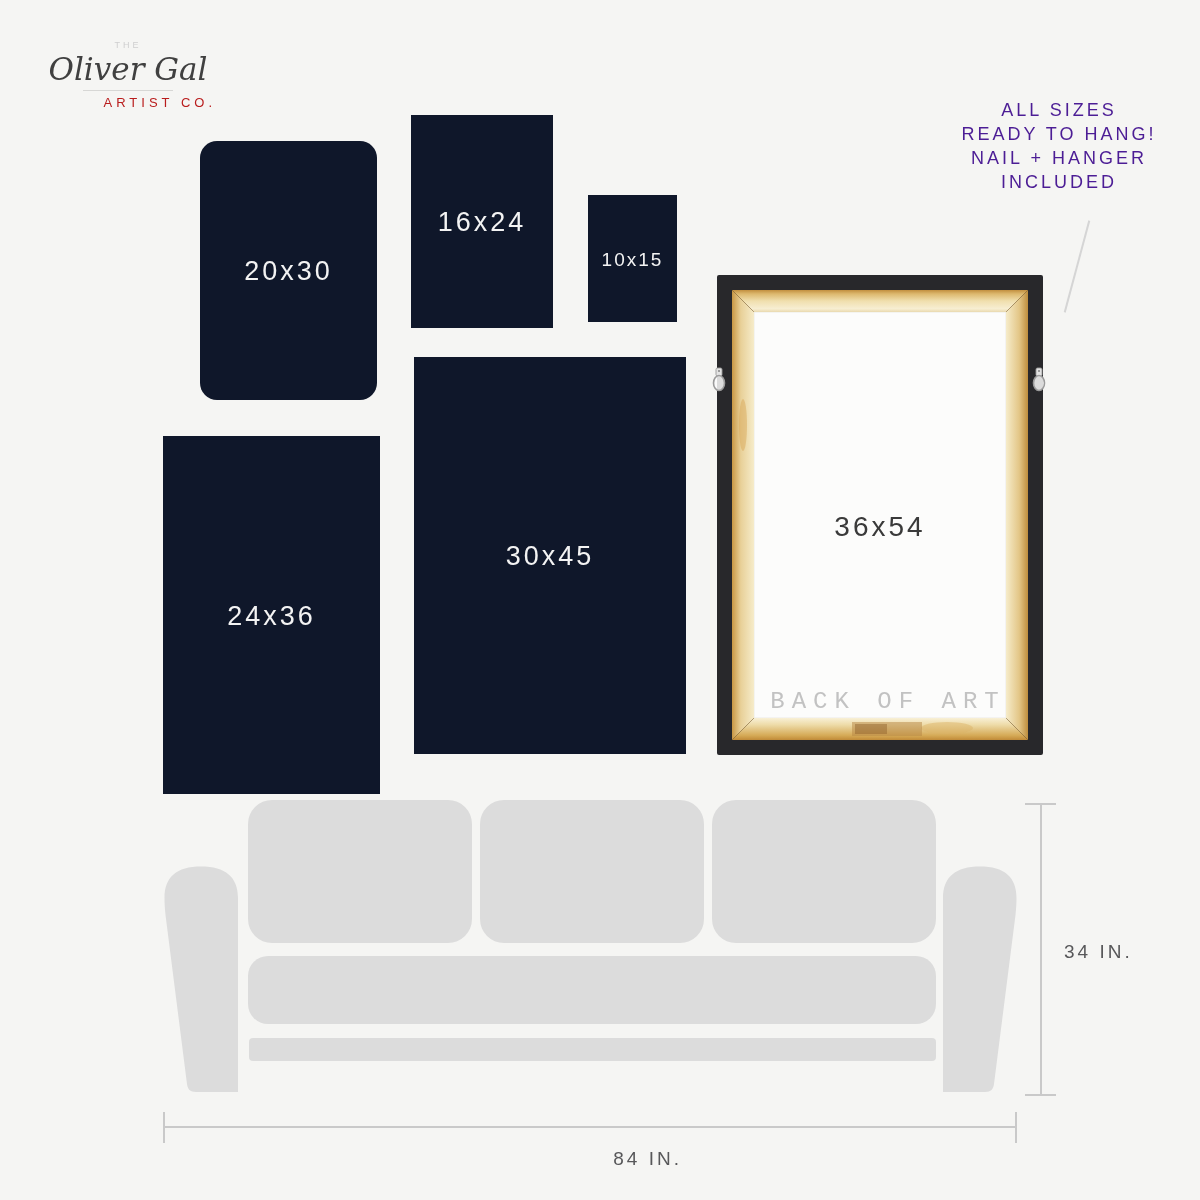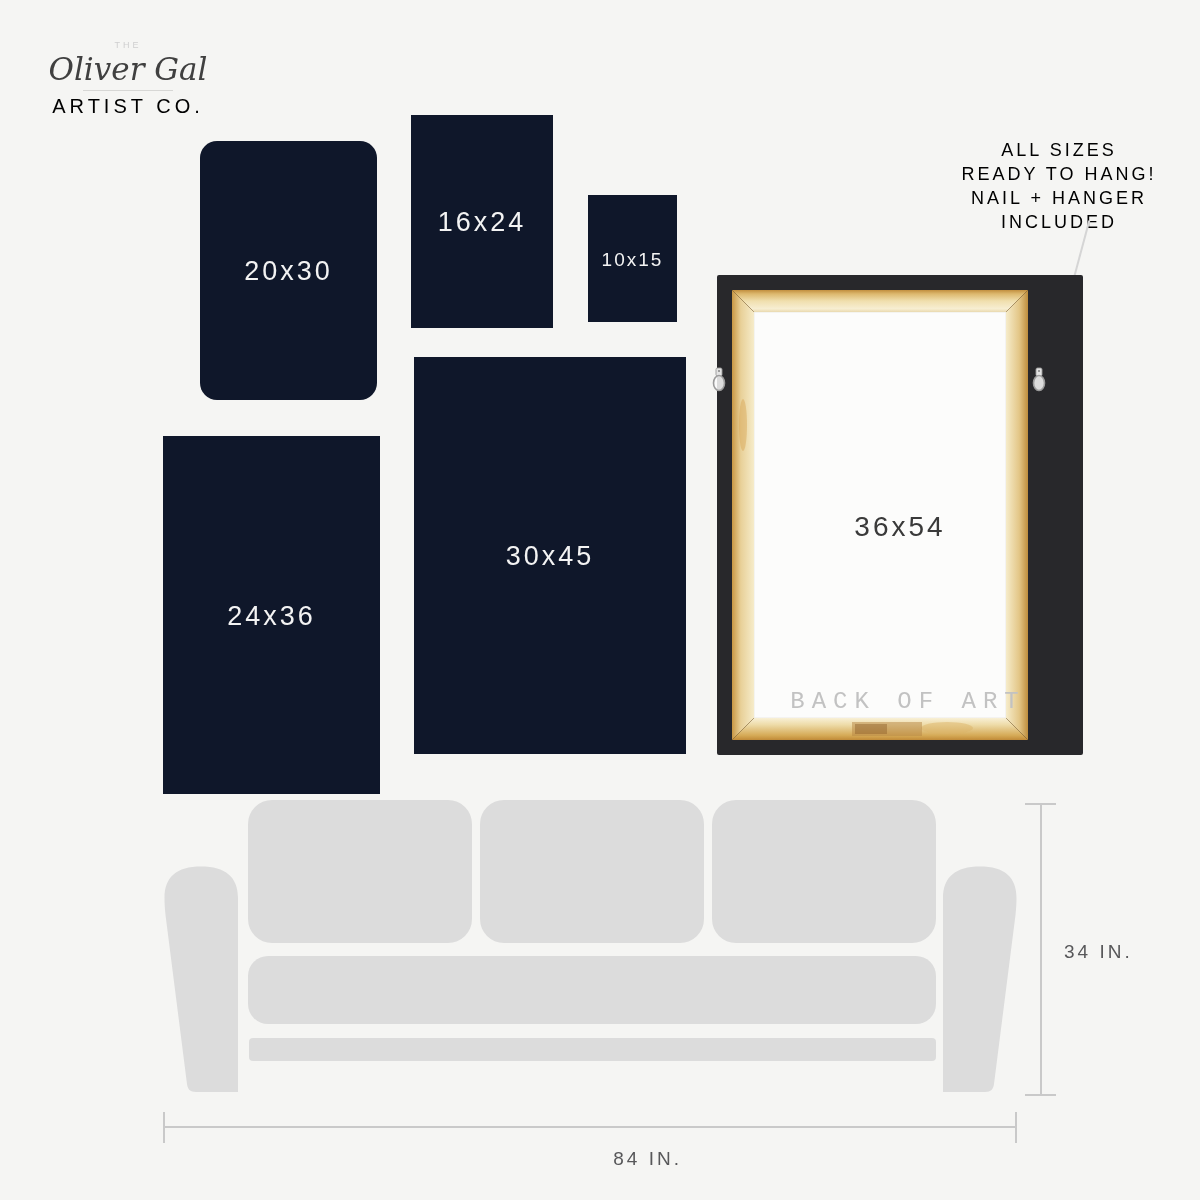"ARTIST CO." .logo-sub { color: #000000 -> #b91c1c; font-size: 20px -> 13px; text-align: none -> right }
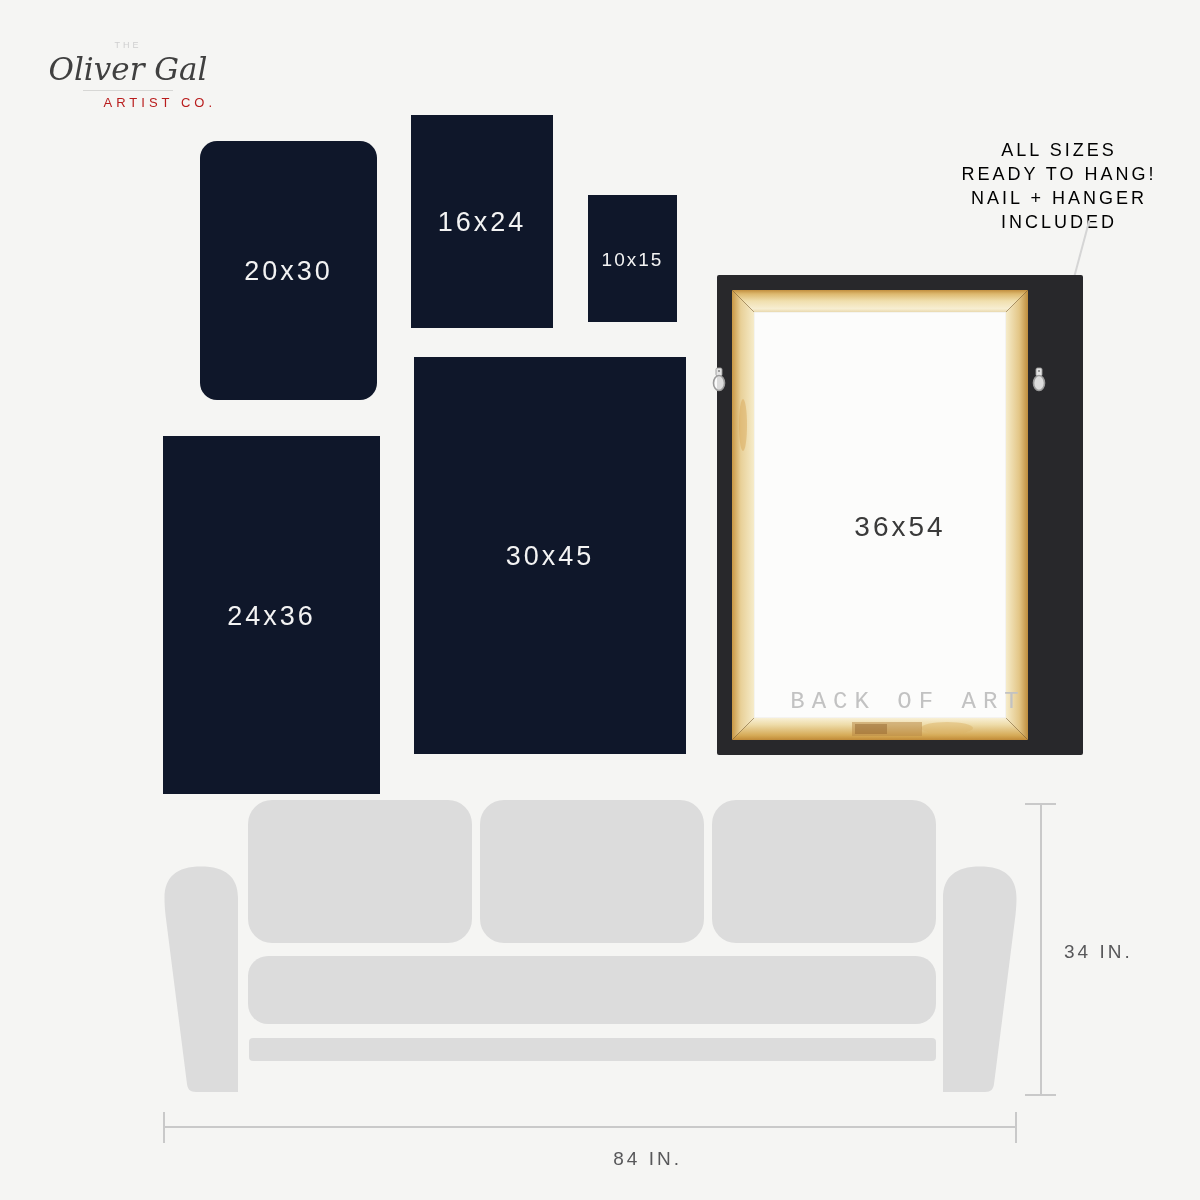"ALL SIZES" .note { color: #000000 -> #4c1d95; margin-top: 40px -> none }
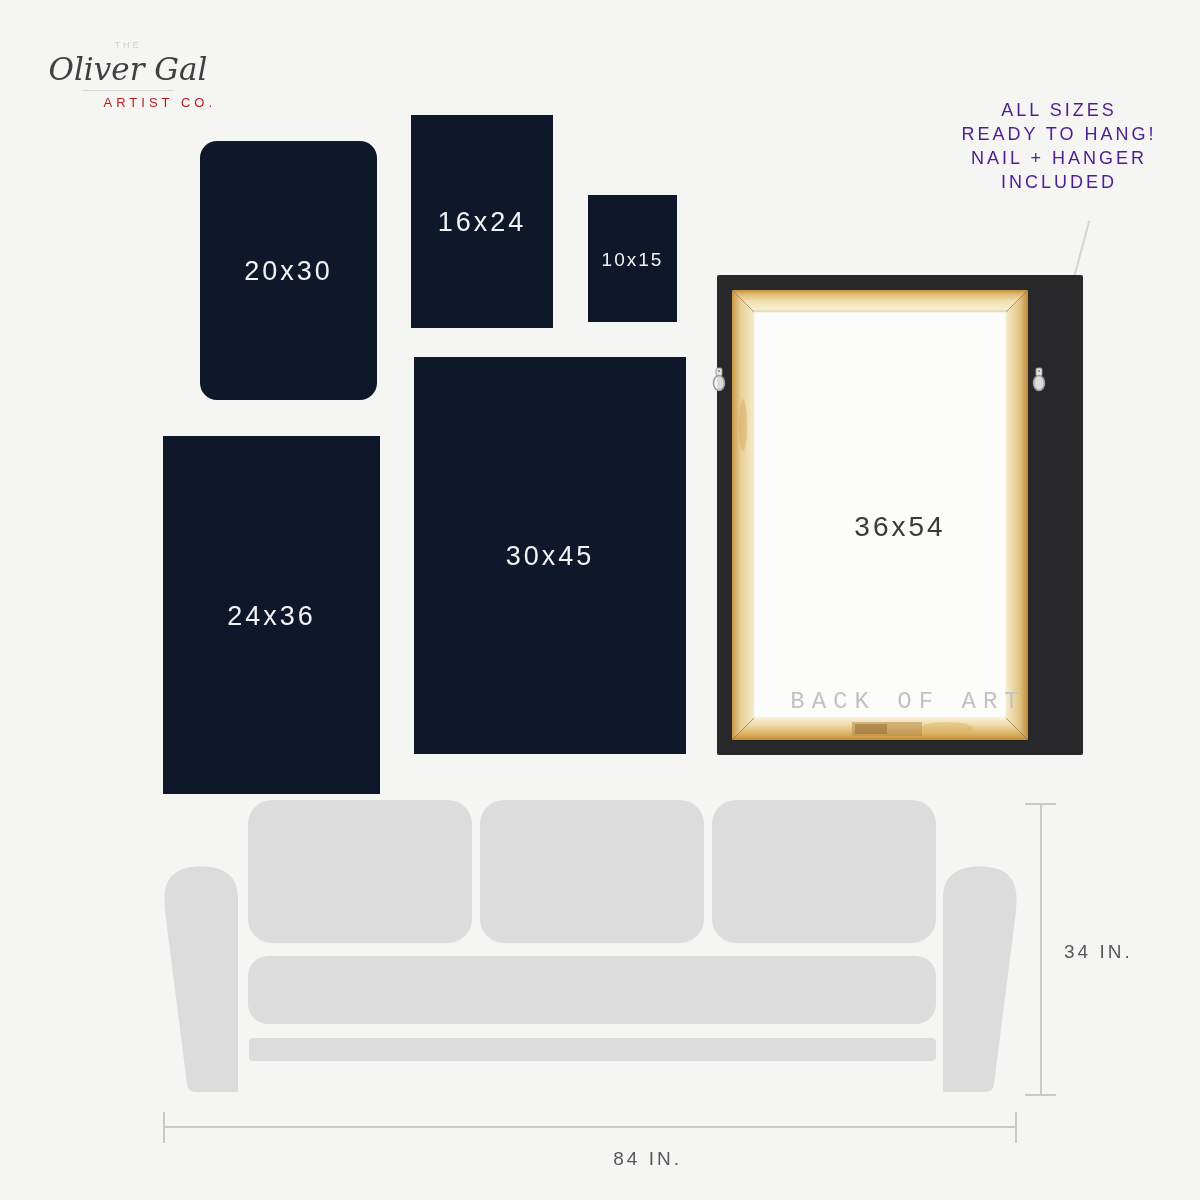"36x54" .frame { padding-left: 40px -> none }
